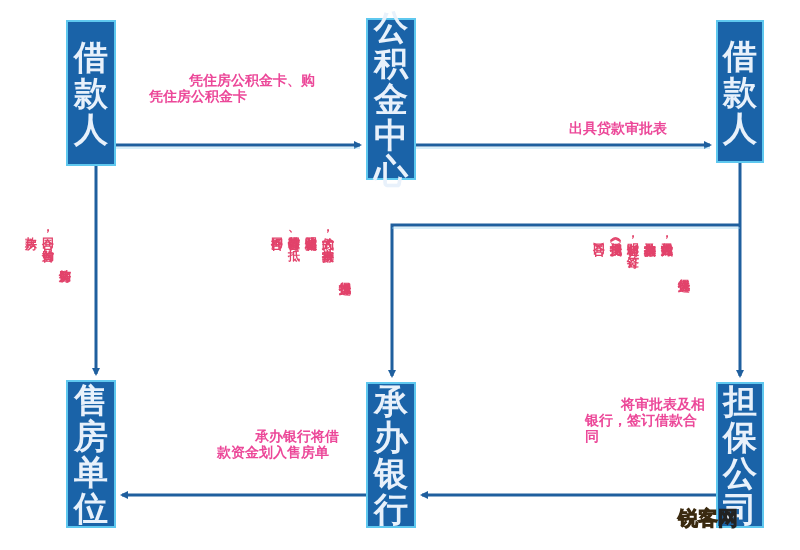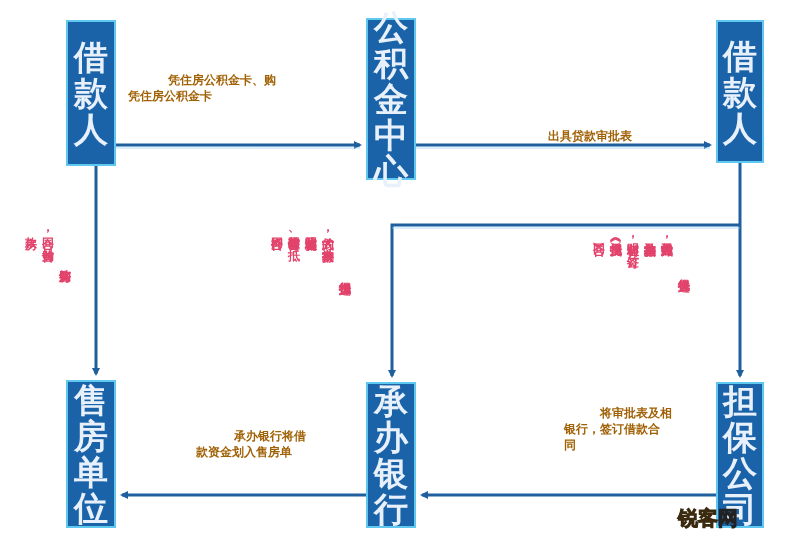"凭住房公积金卡、购" .lbl { color: #a16207 -> #ec4899; font-size: 12px -> 14px; margin-left: none -> 21px }
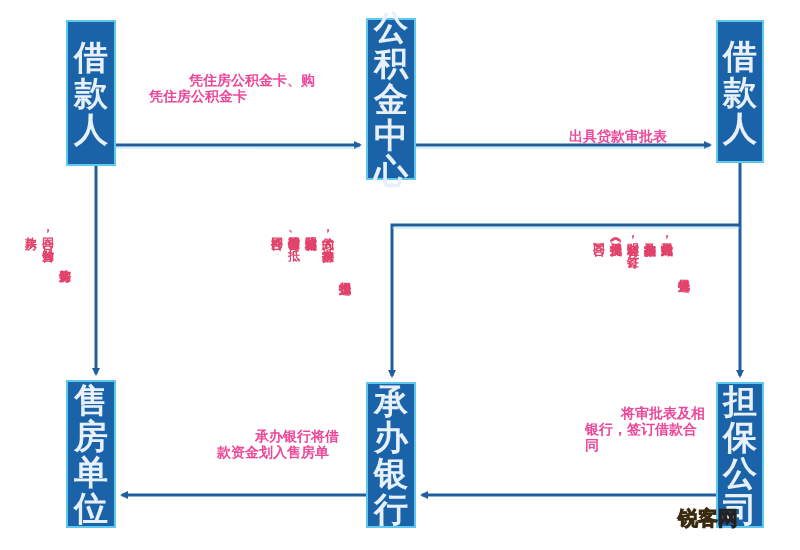"出具贷款审批表" div.lbl { top: 128px -> 120px }
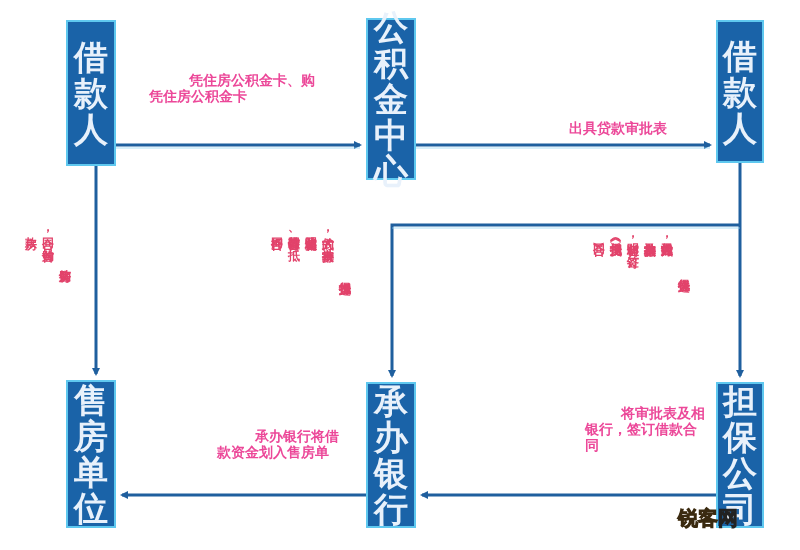"将审批表及相" div.lbl { top: 405px -> 396px }
